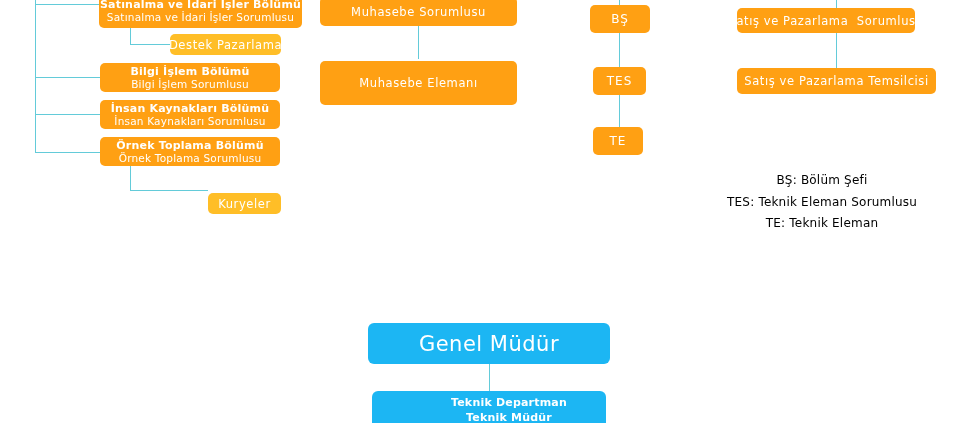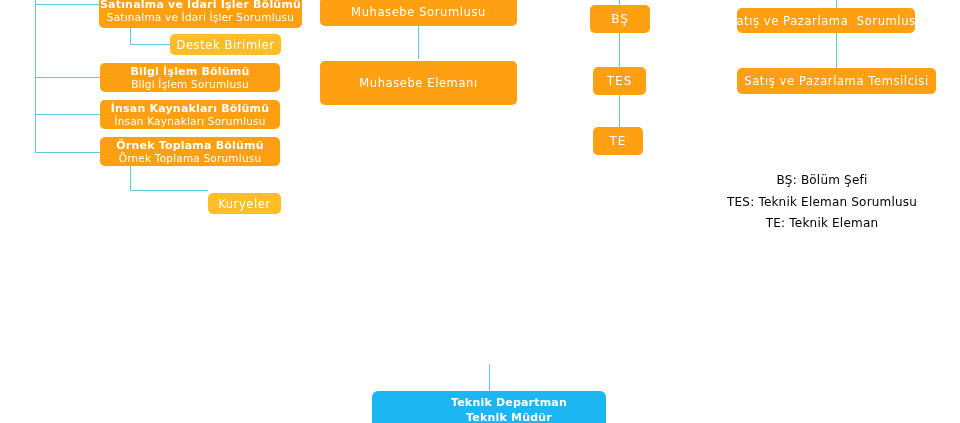"Destek Birimler" div.l { text: Birimler -> Pazarlama }
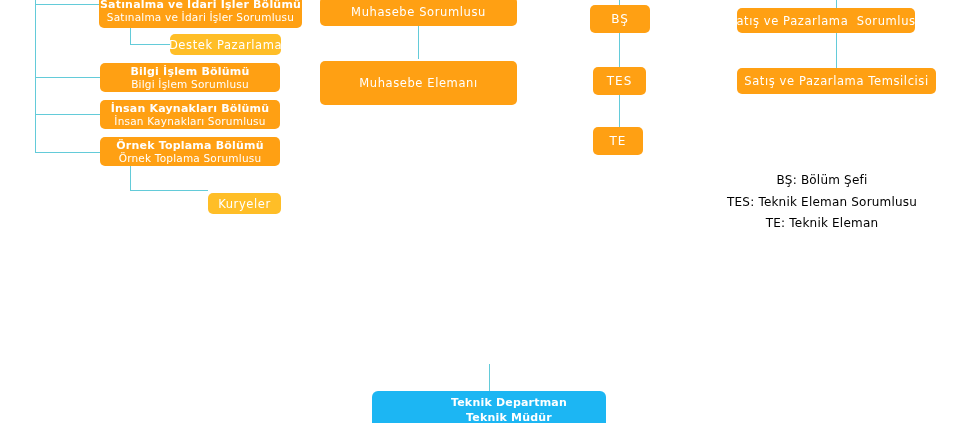"Genel Müdür" div.box { html: none -> <div> <div>Genel Müdür</div> </div> }
